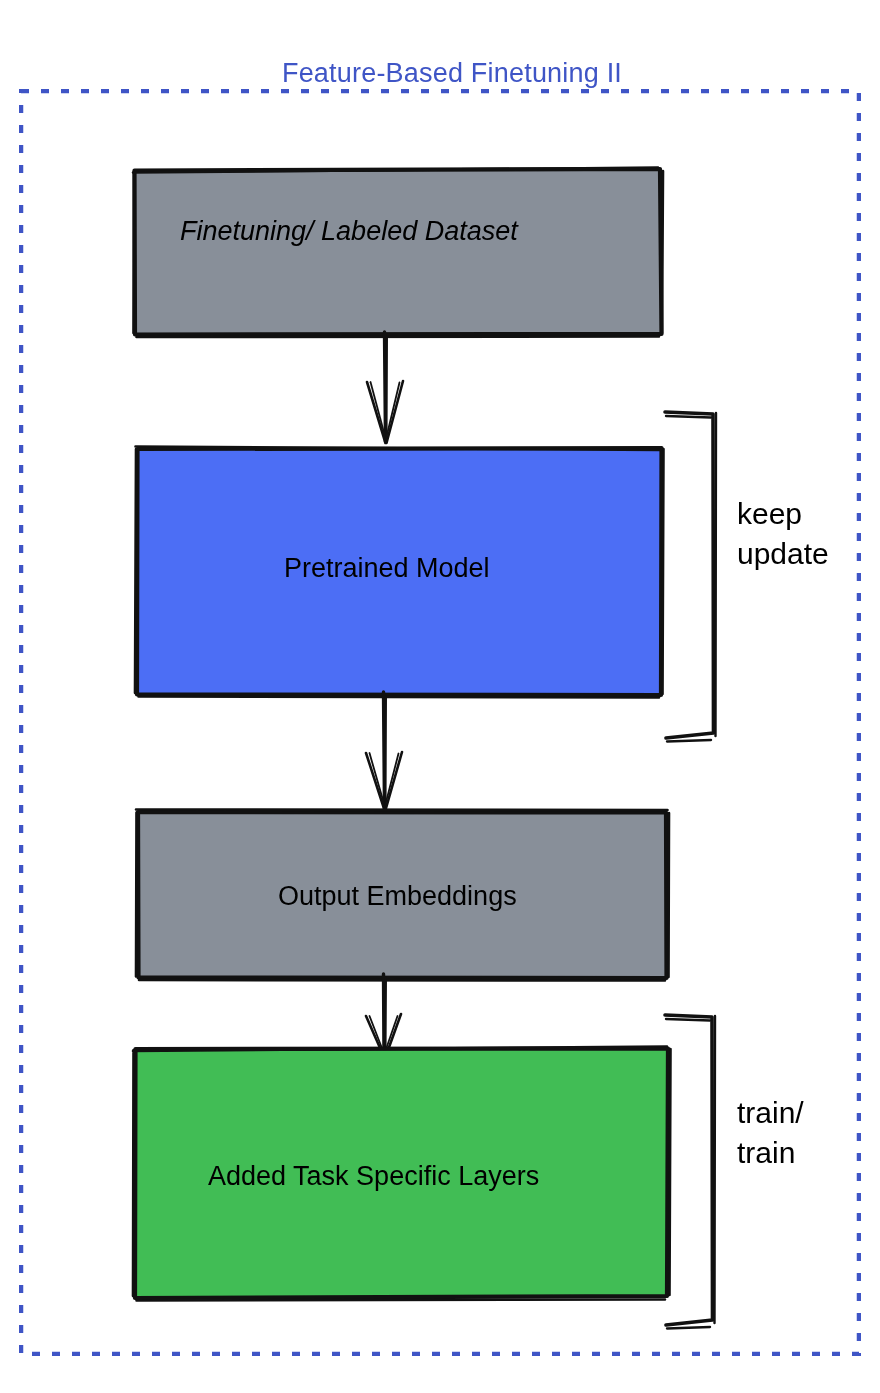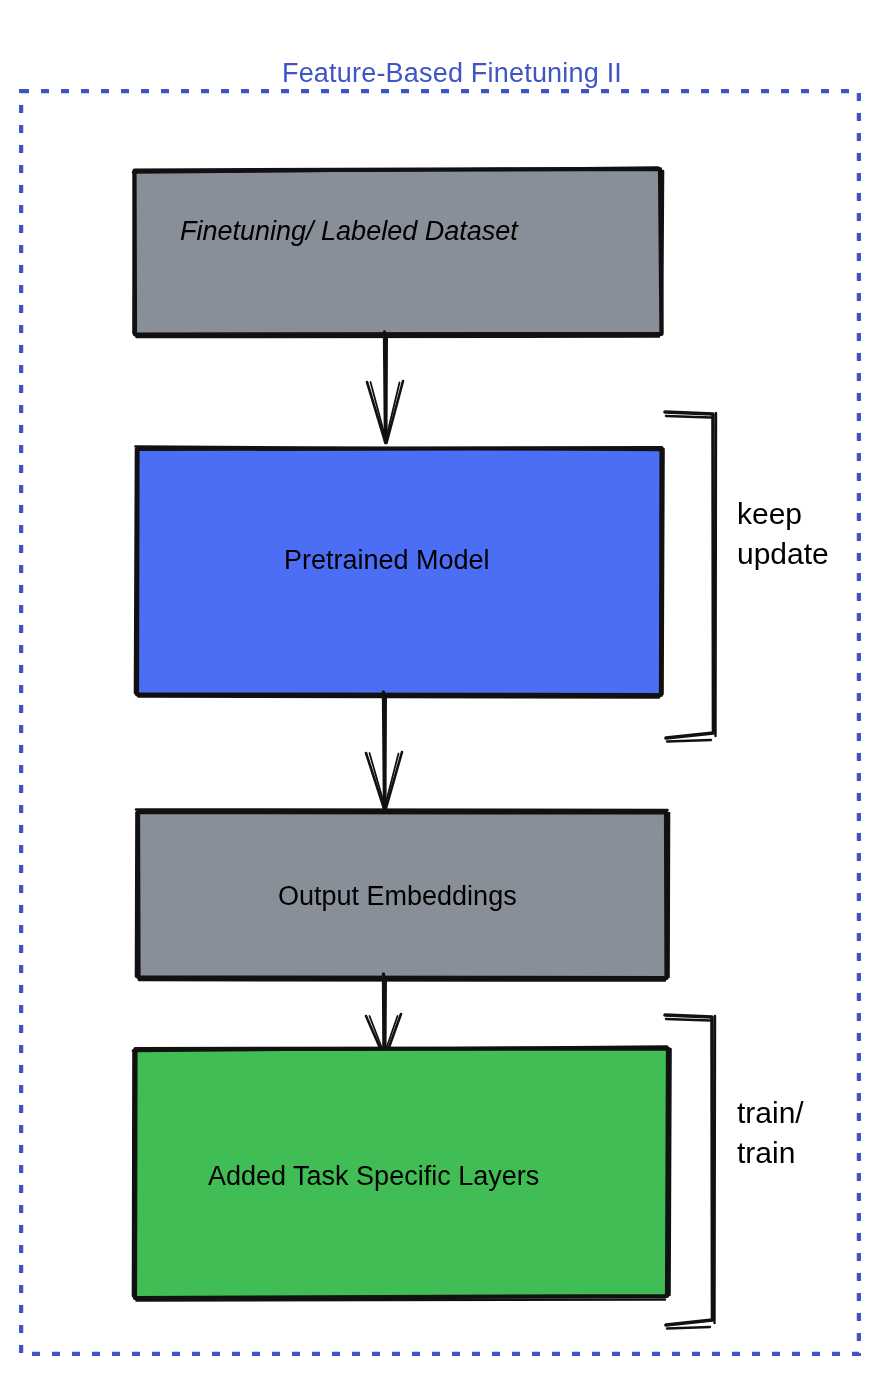"Pretrained Model" #label-pretrained { top: 96px -> 104px }
